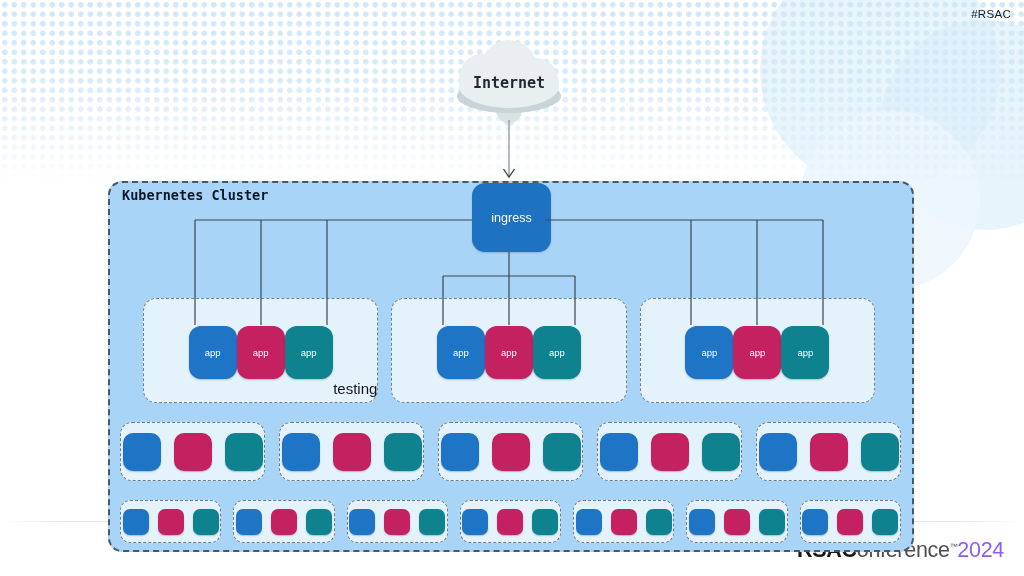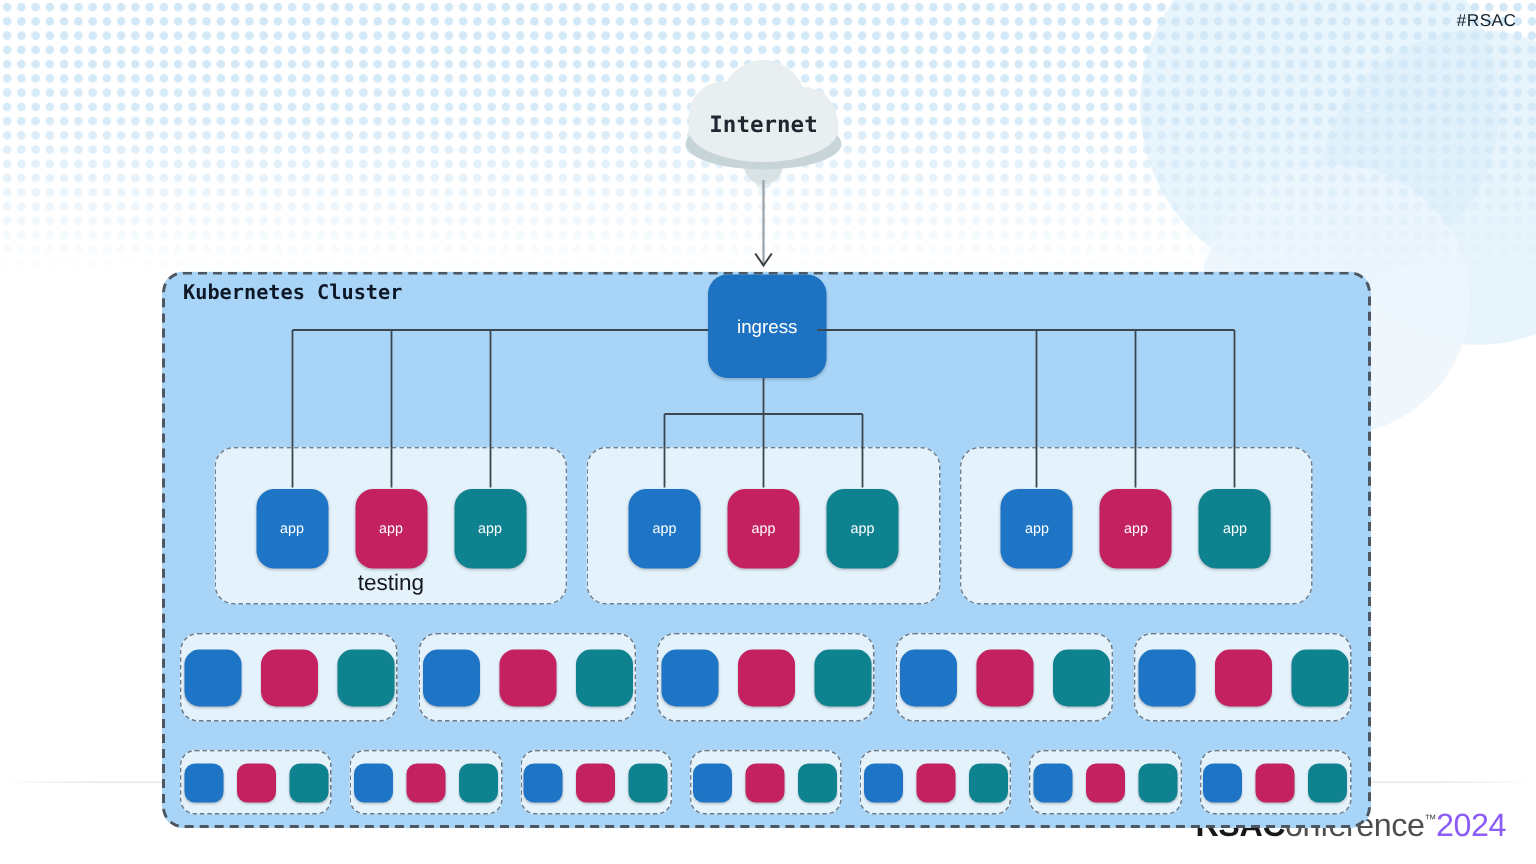"app" .apps { gap: 18px -> none }
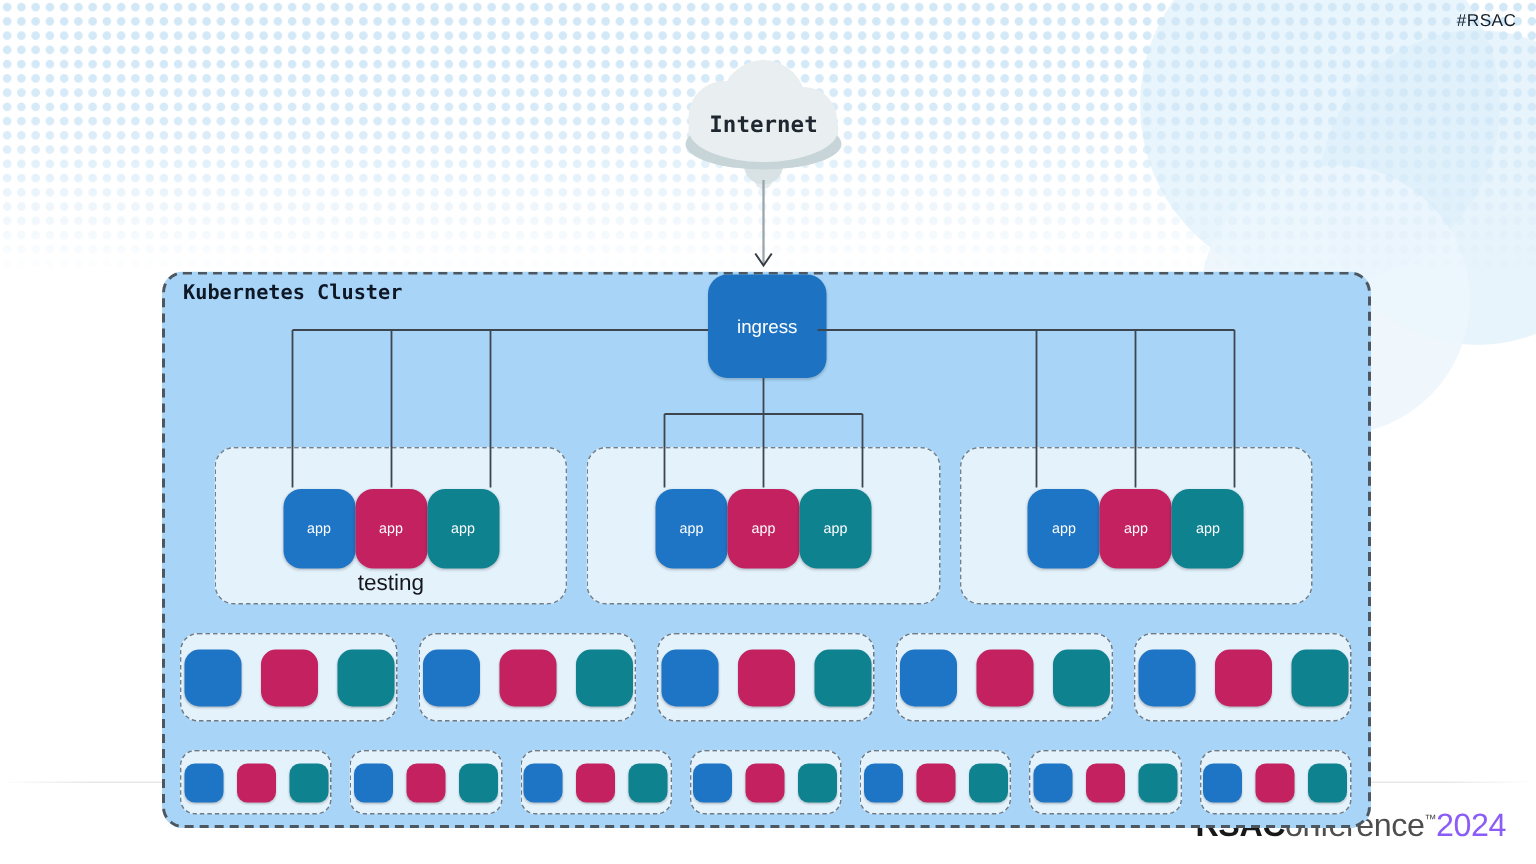"testing" .ns-label { text-align: center -> right }
